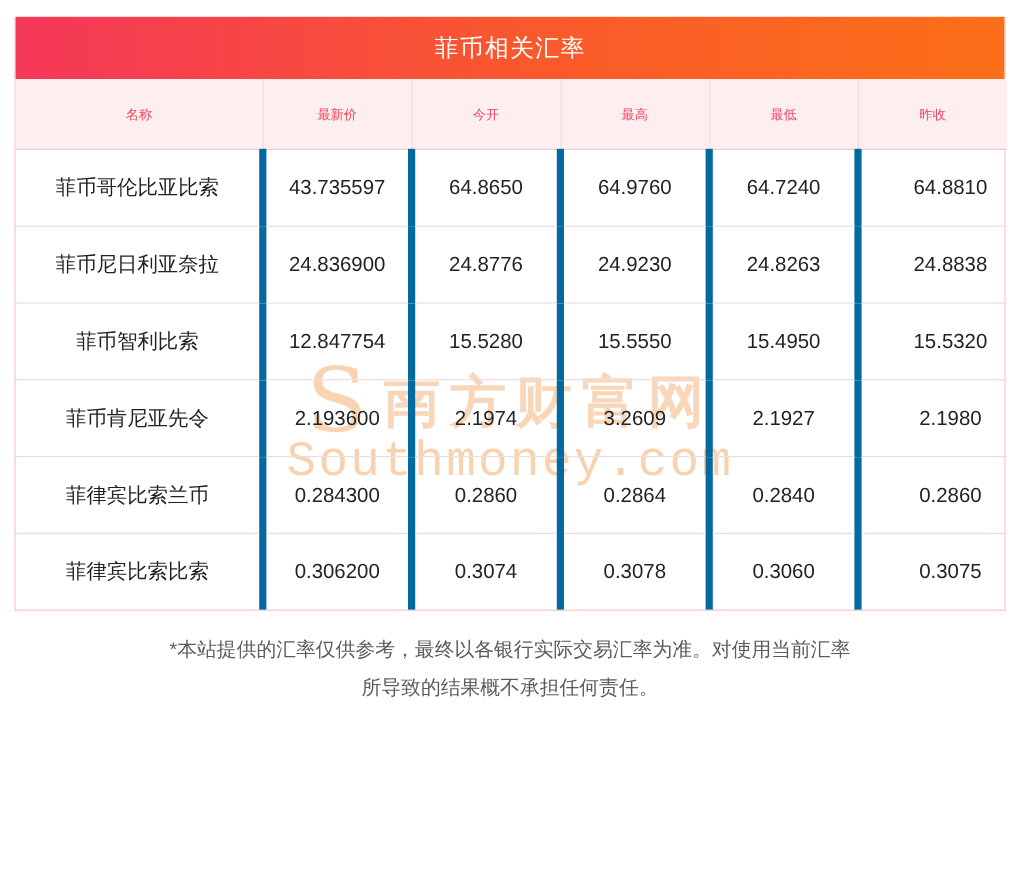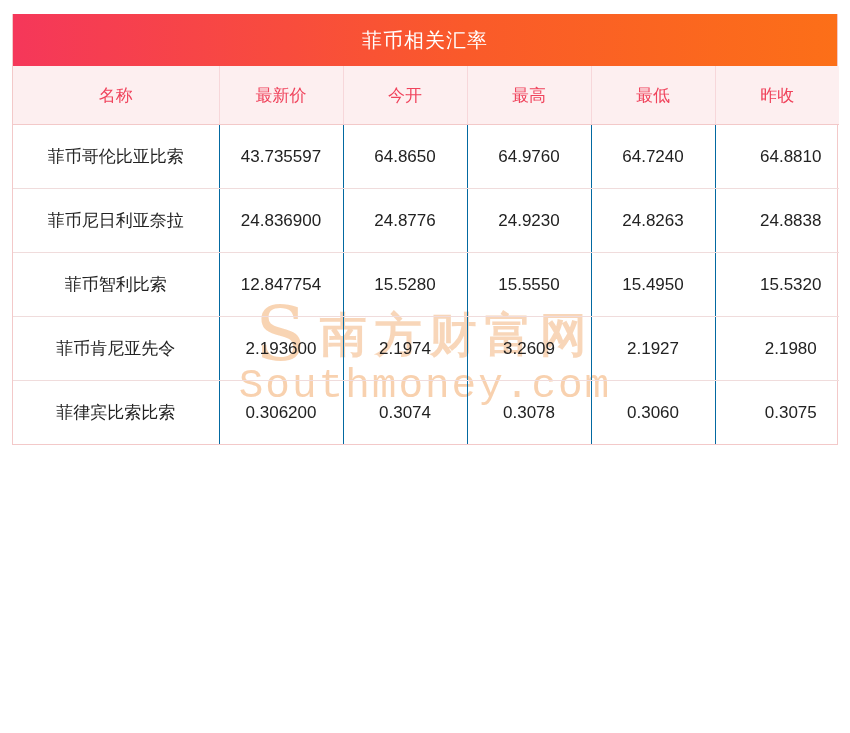"名称" table.rates th { font-size: 17px -> 11px }
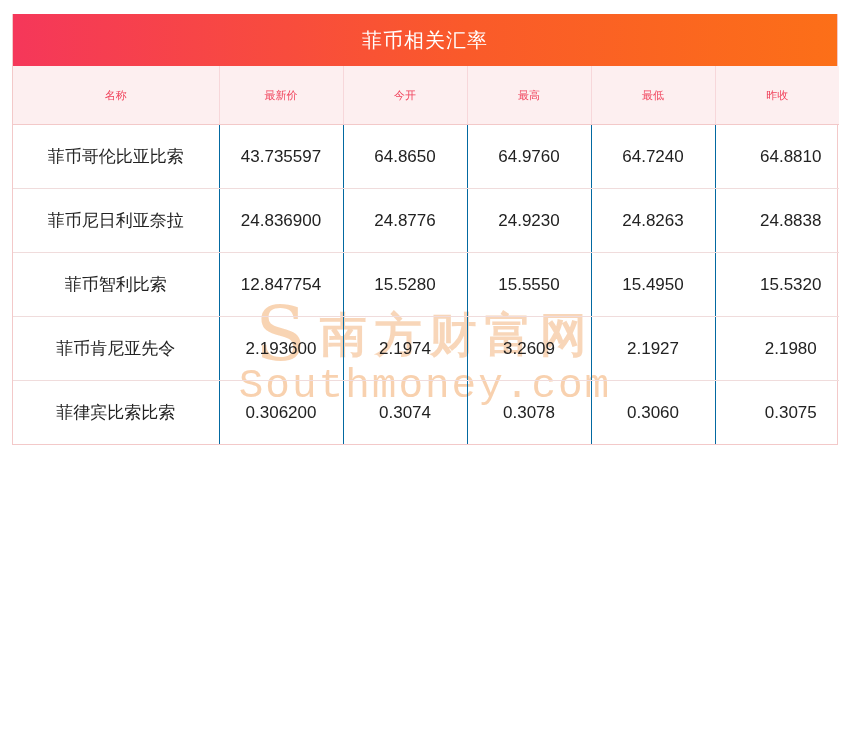"菲币哥伦比亚比索" table.rates td { border-right: 1px solid #0369a1 -> 6px solid #0369a1 }
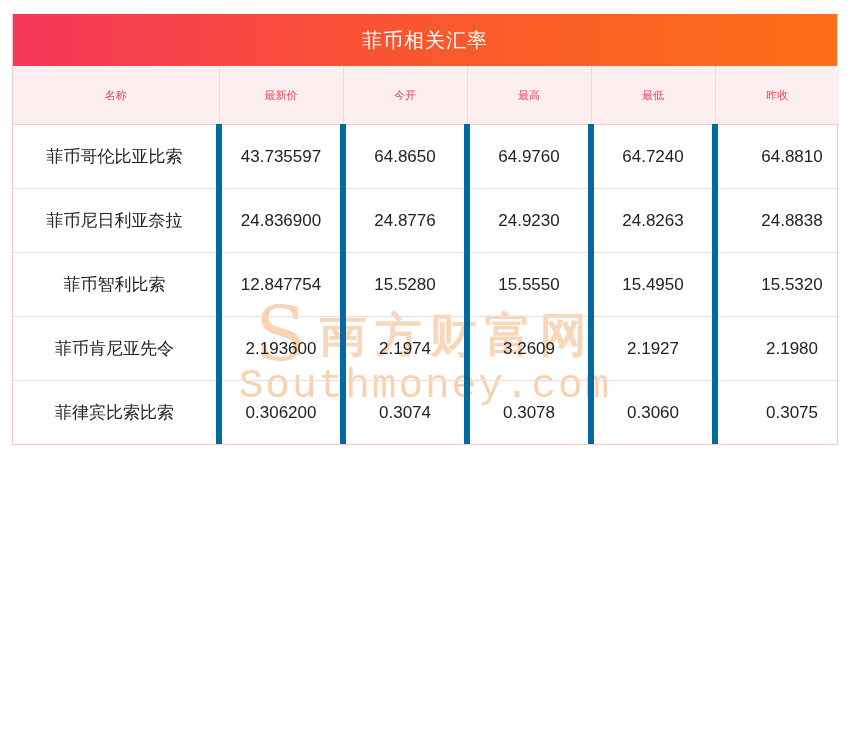"菲律宾比索兰币" tr { html: none -> <tr> <td>菲律宾比索兰币</td> <td>0.284300</td> <td>0.2860</td> <td>0.2864</td> <td>0.2840</td> <td>0.2860</td> </tr> }
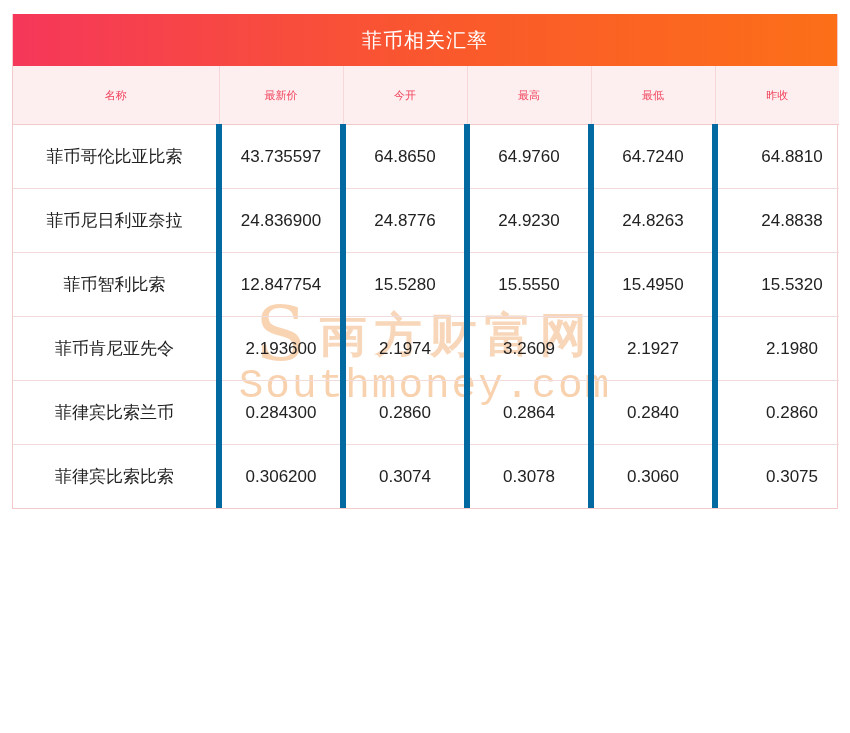"*本站提供的汇率仅供参考，最终以各银行实际交易汇率为准。对使用当前汇率" div.footnote { html: none -> <div> <div>*本站提供的汇率仅供参考，最终以各银行实际交易汇率为准。对使用当前汇率</div> <div>所导致的结果概不承担任何责任。</div> </div> }
